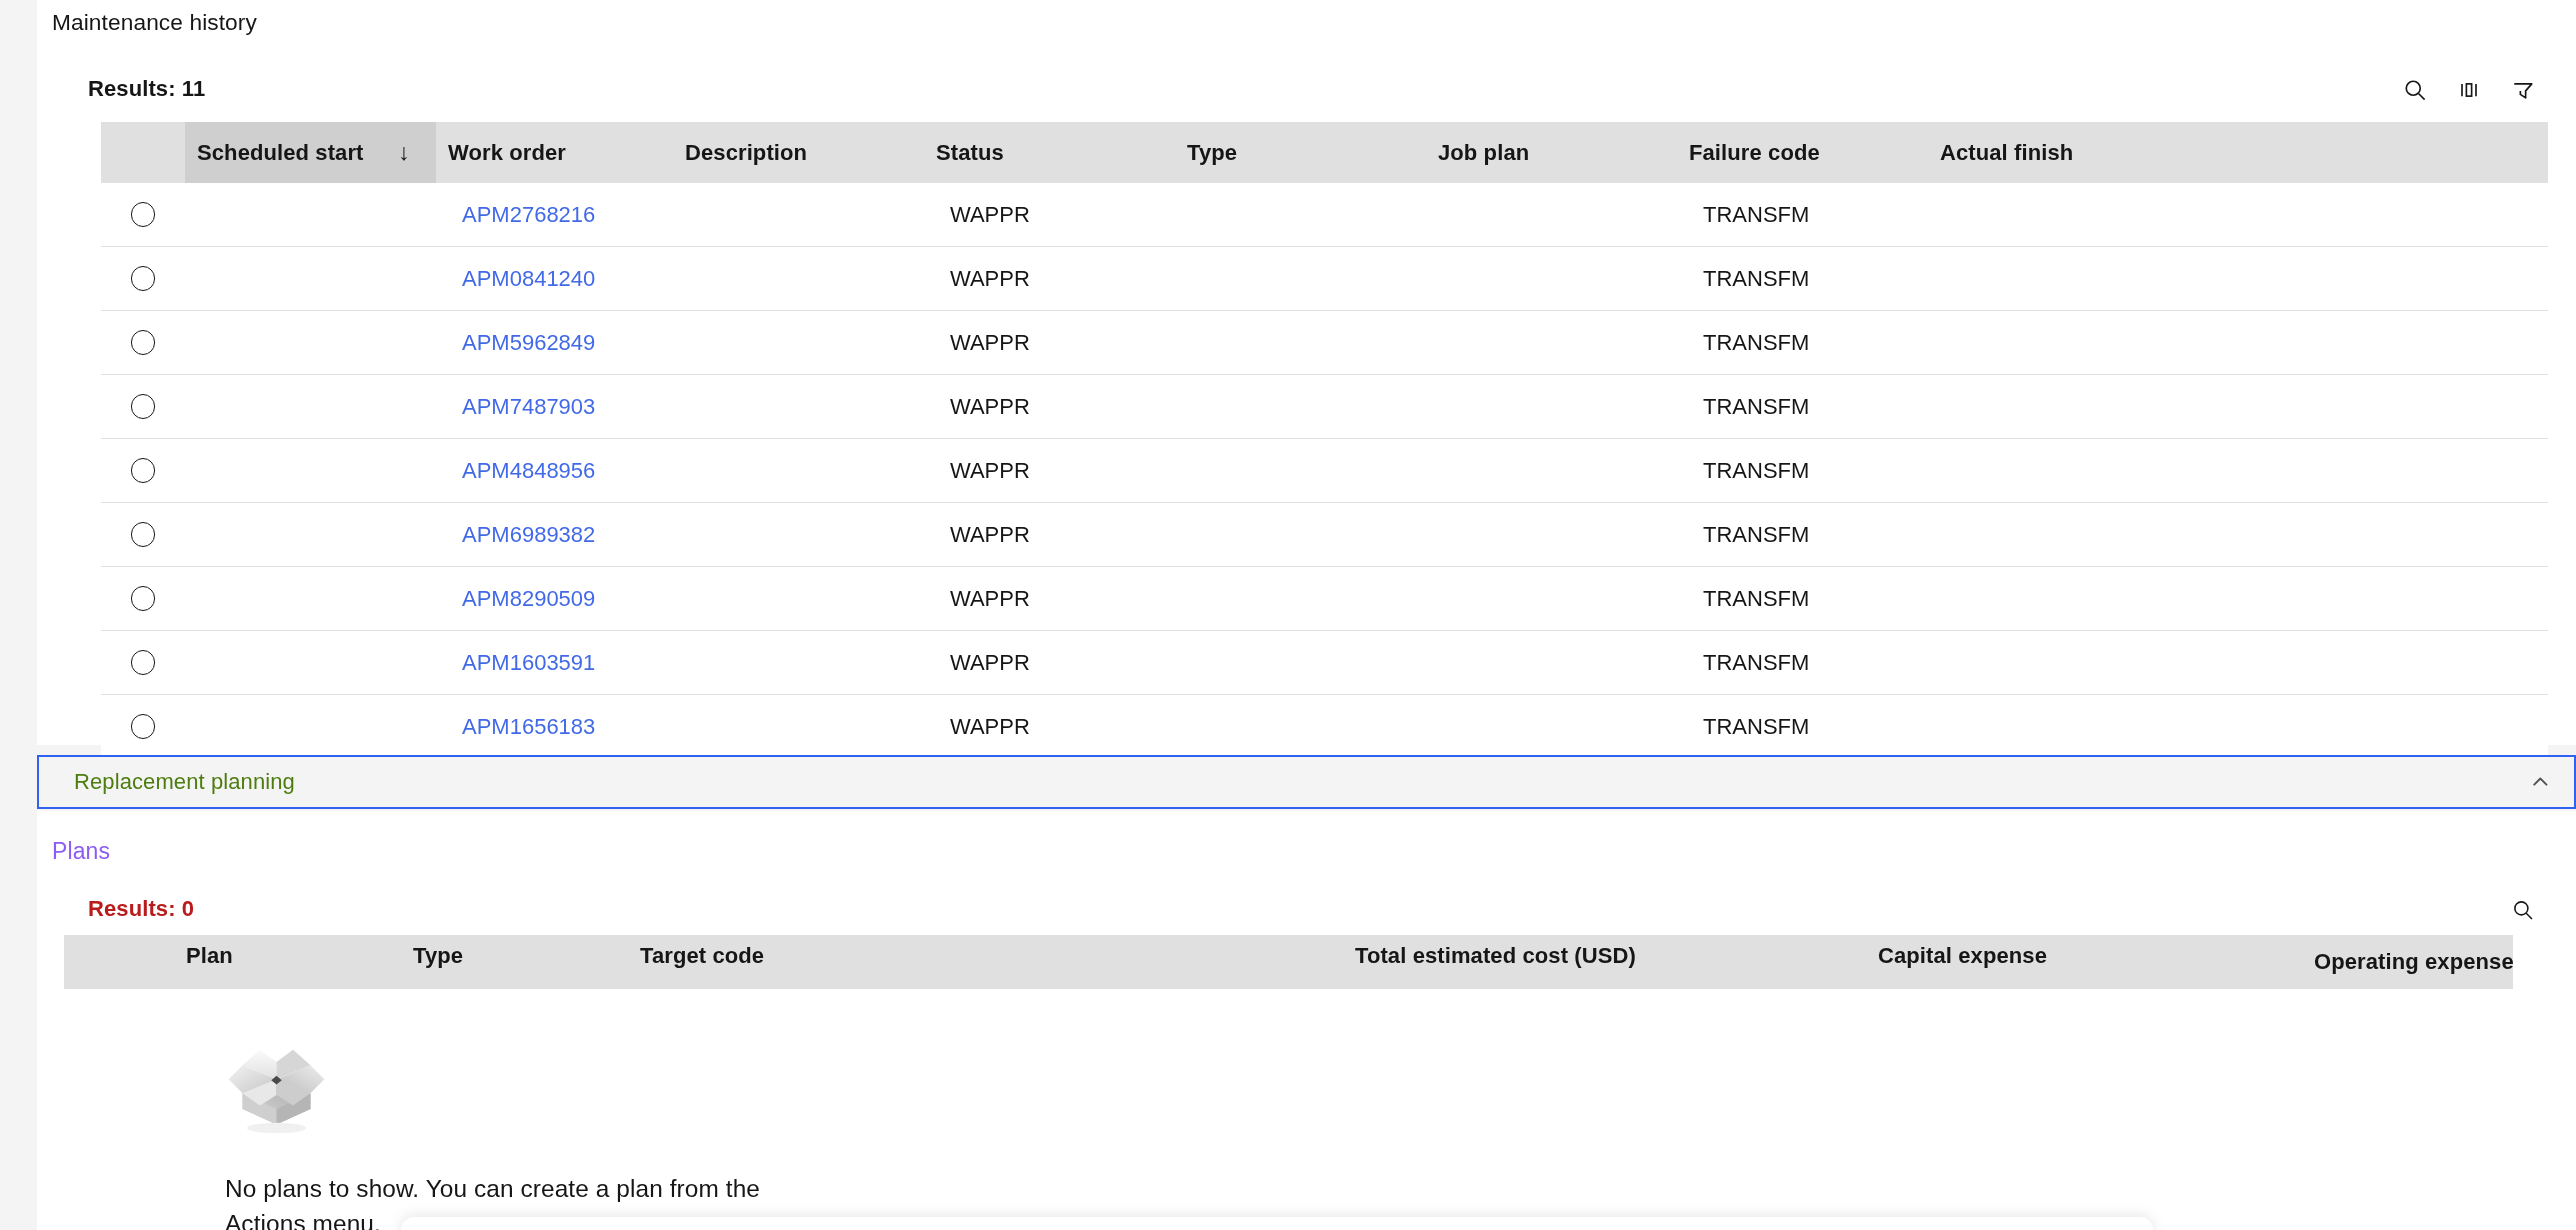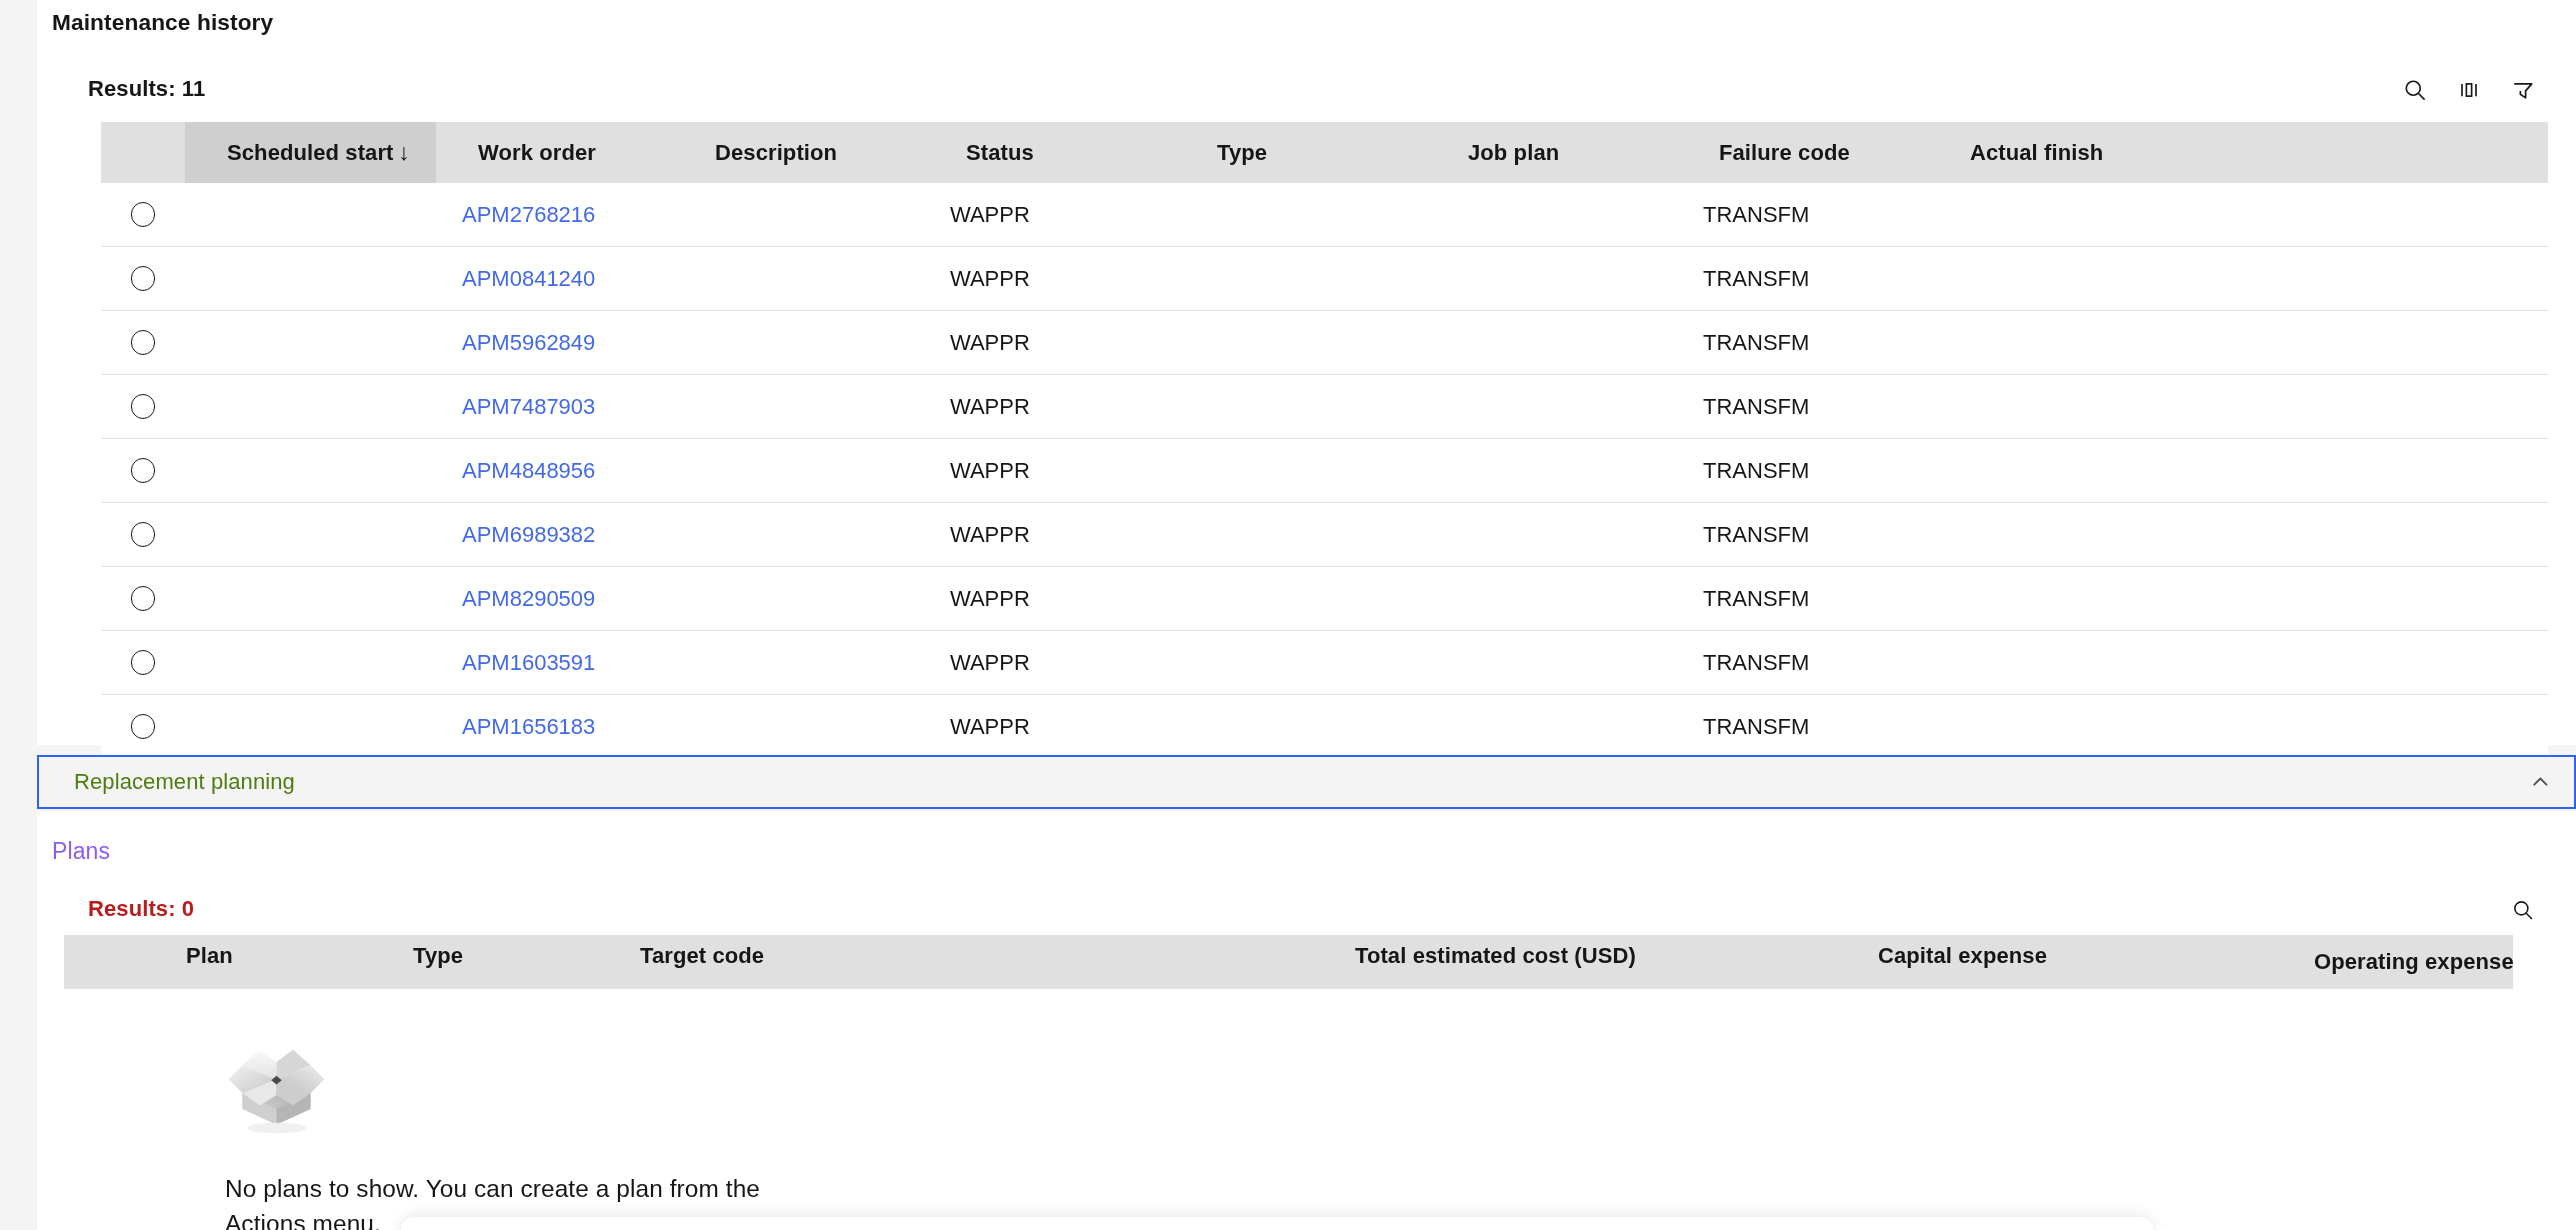"Maintenance history" .section-title { font-weight: 700 -> 400 }
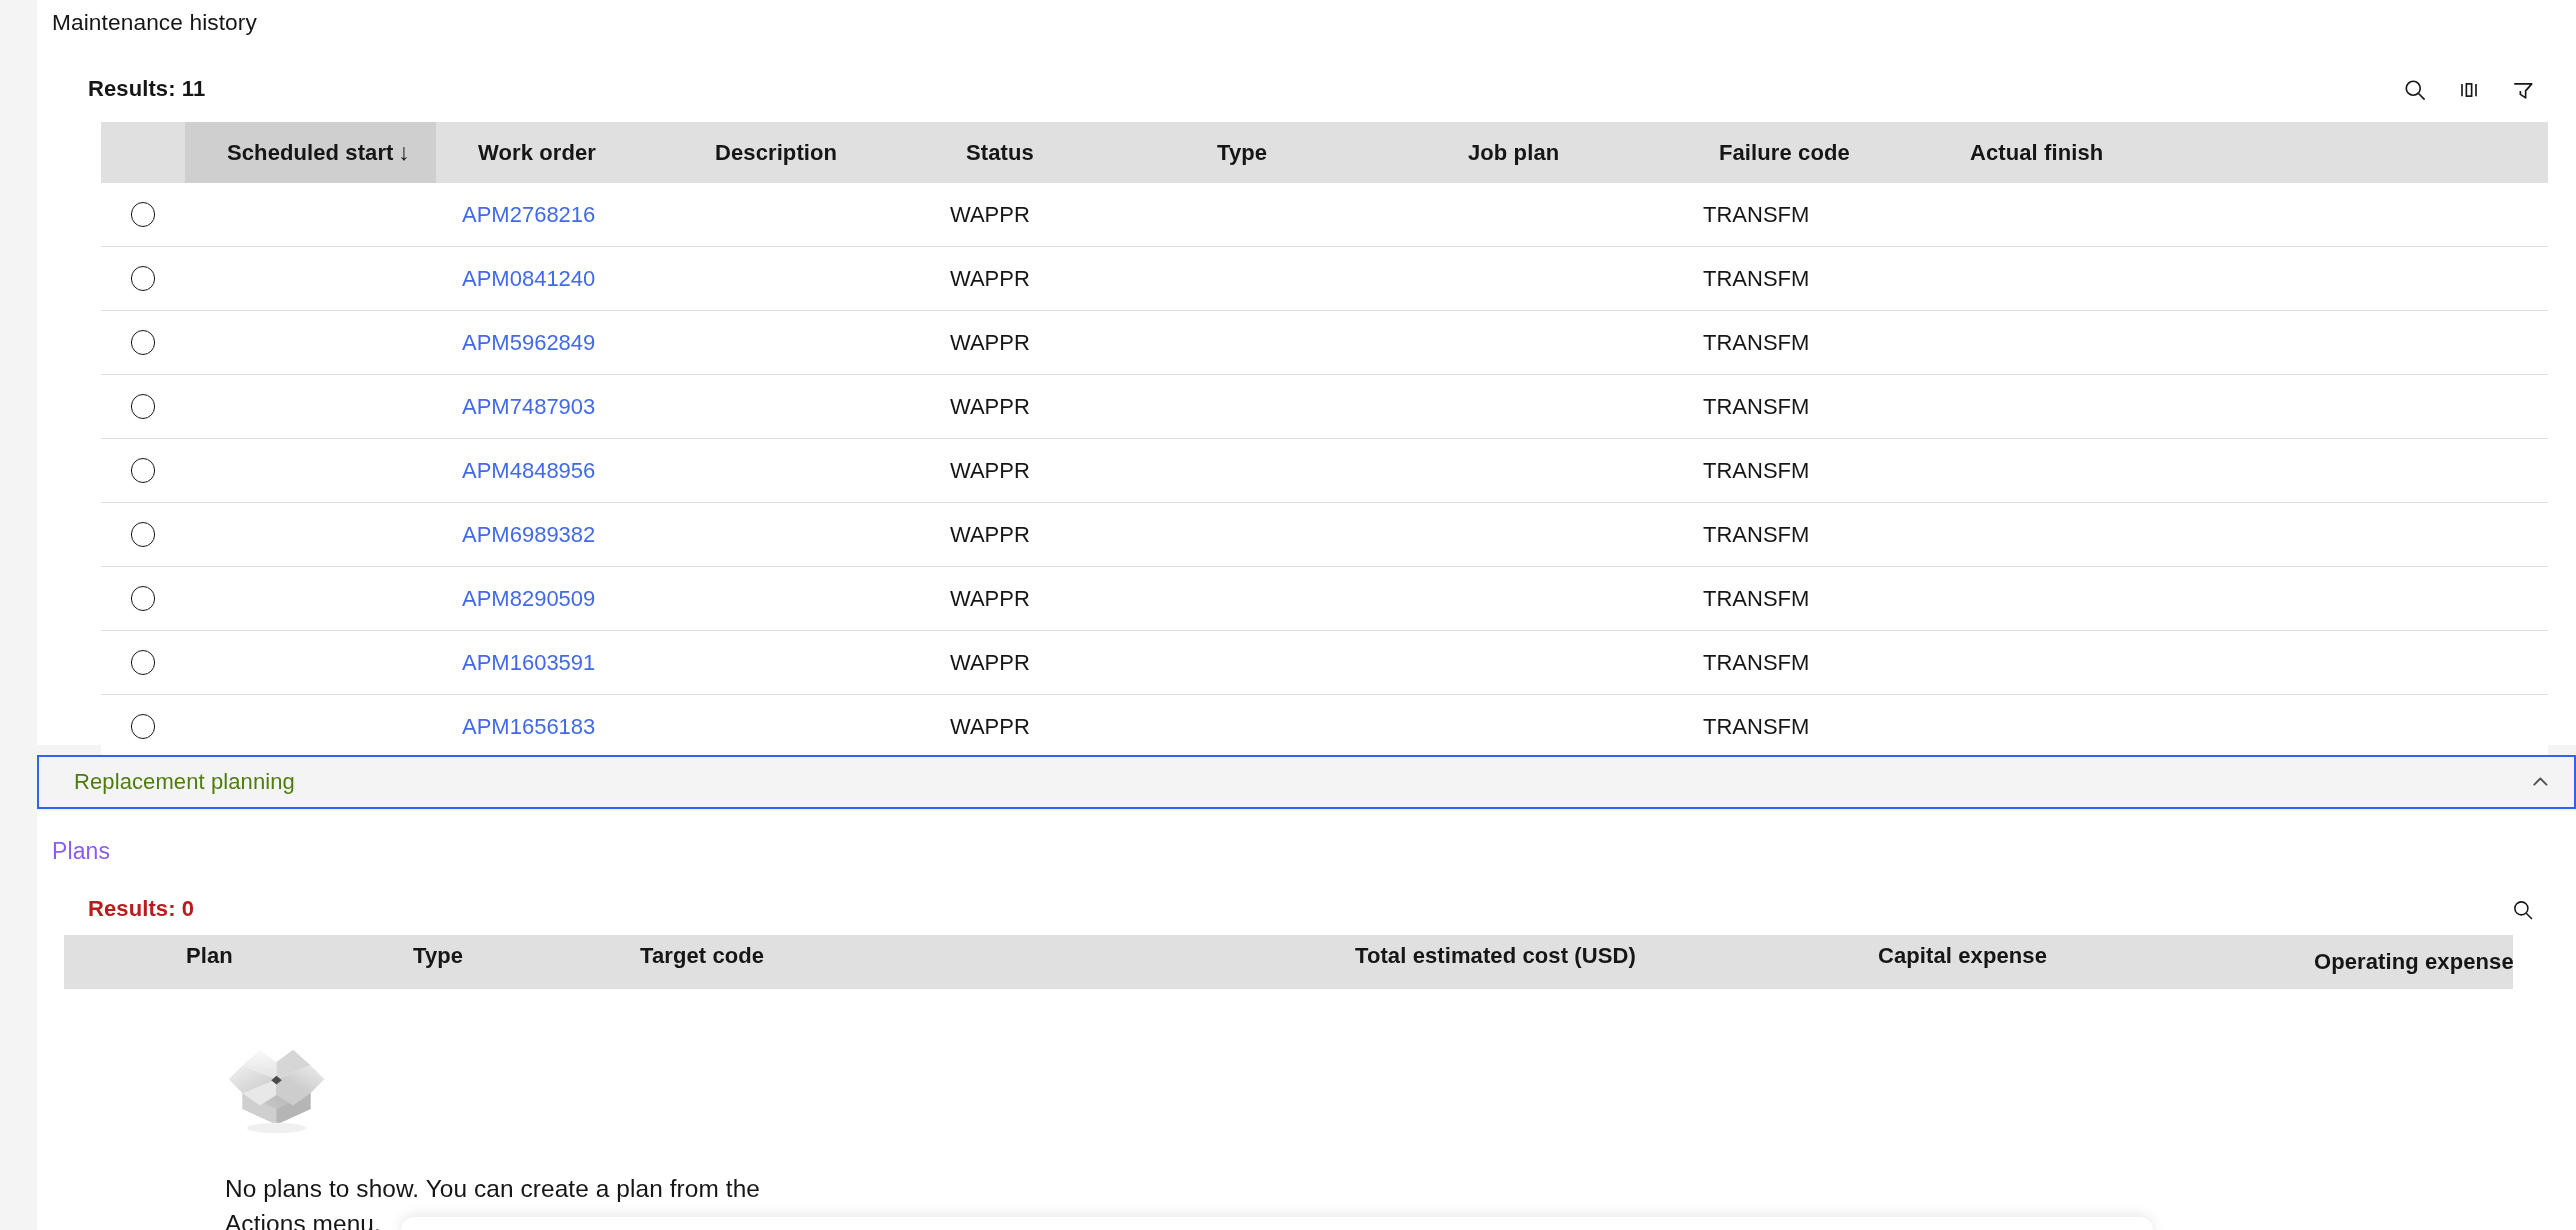"Scheduled start" .data-table thead th { padding: 0 0 0 42px -> 0 0 0 12px }
